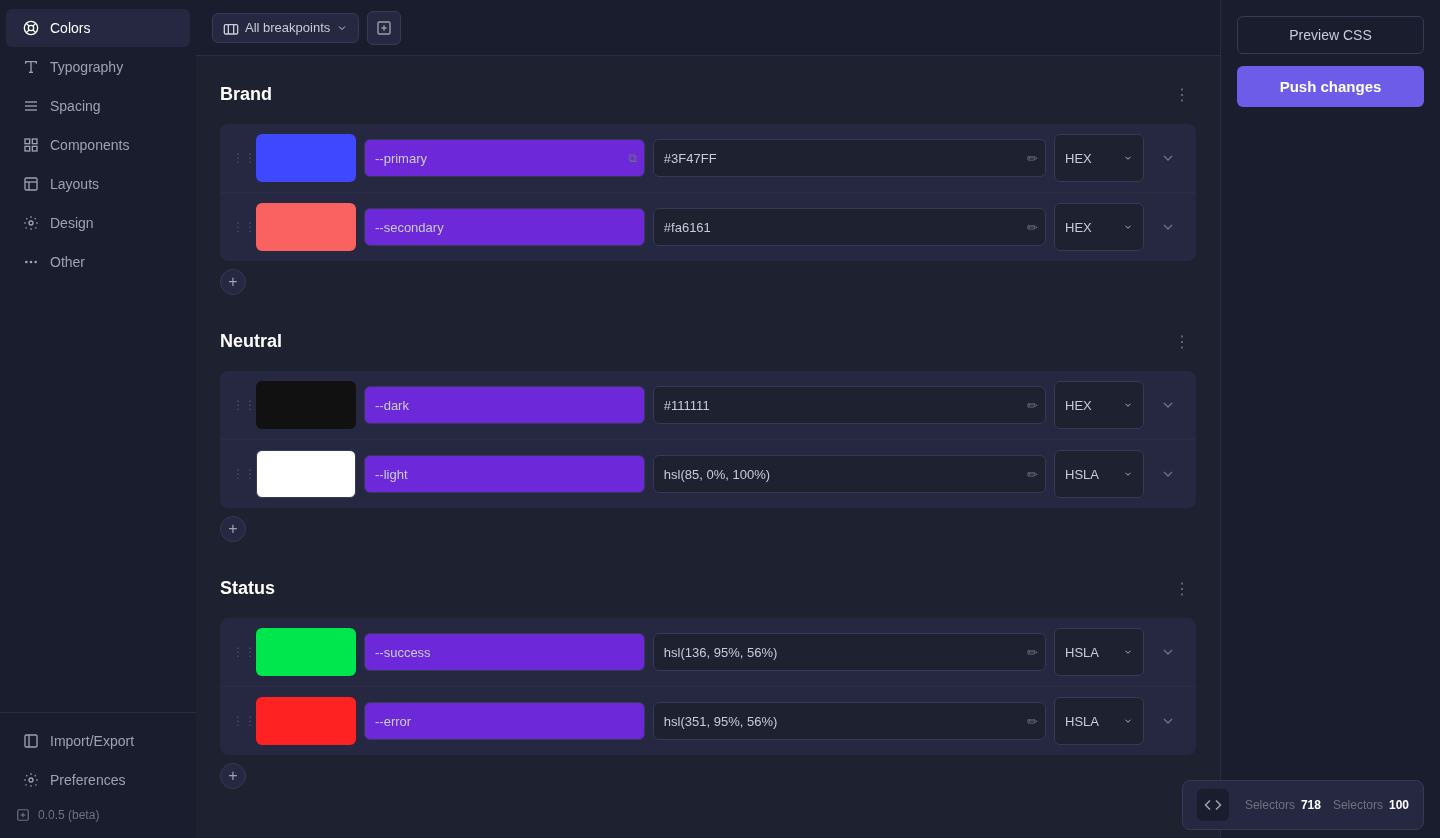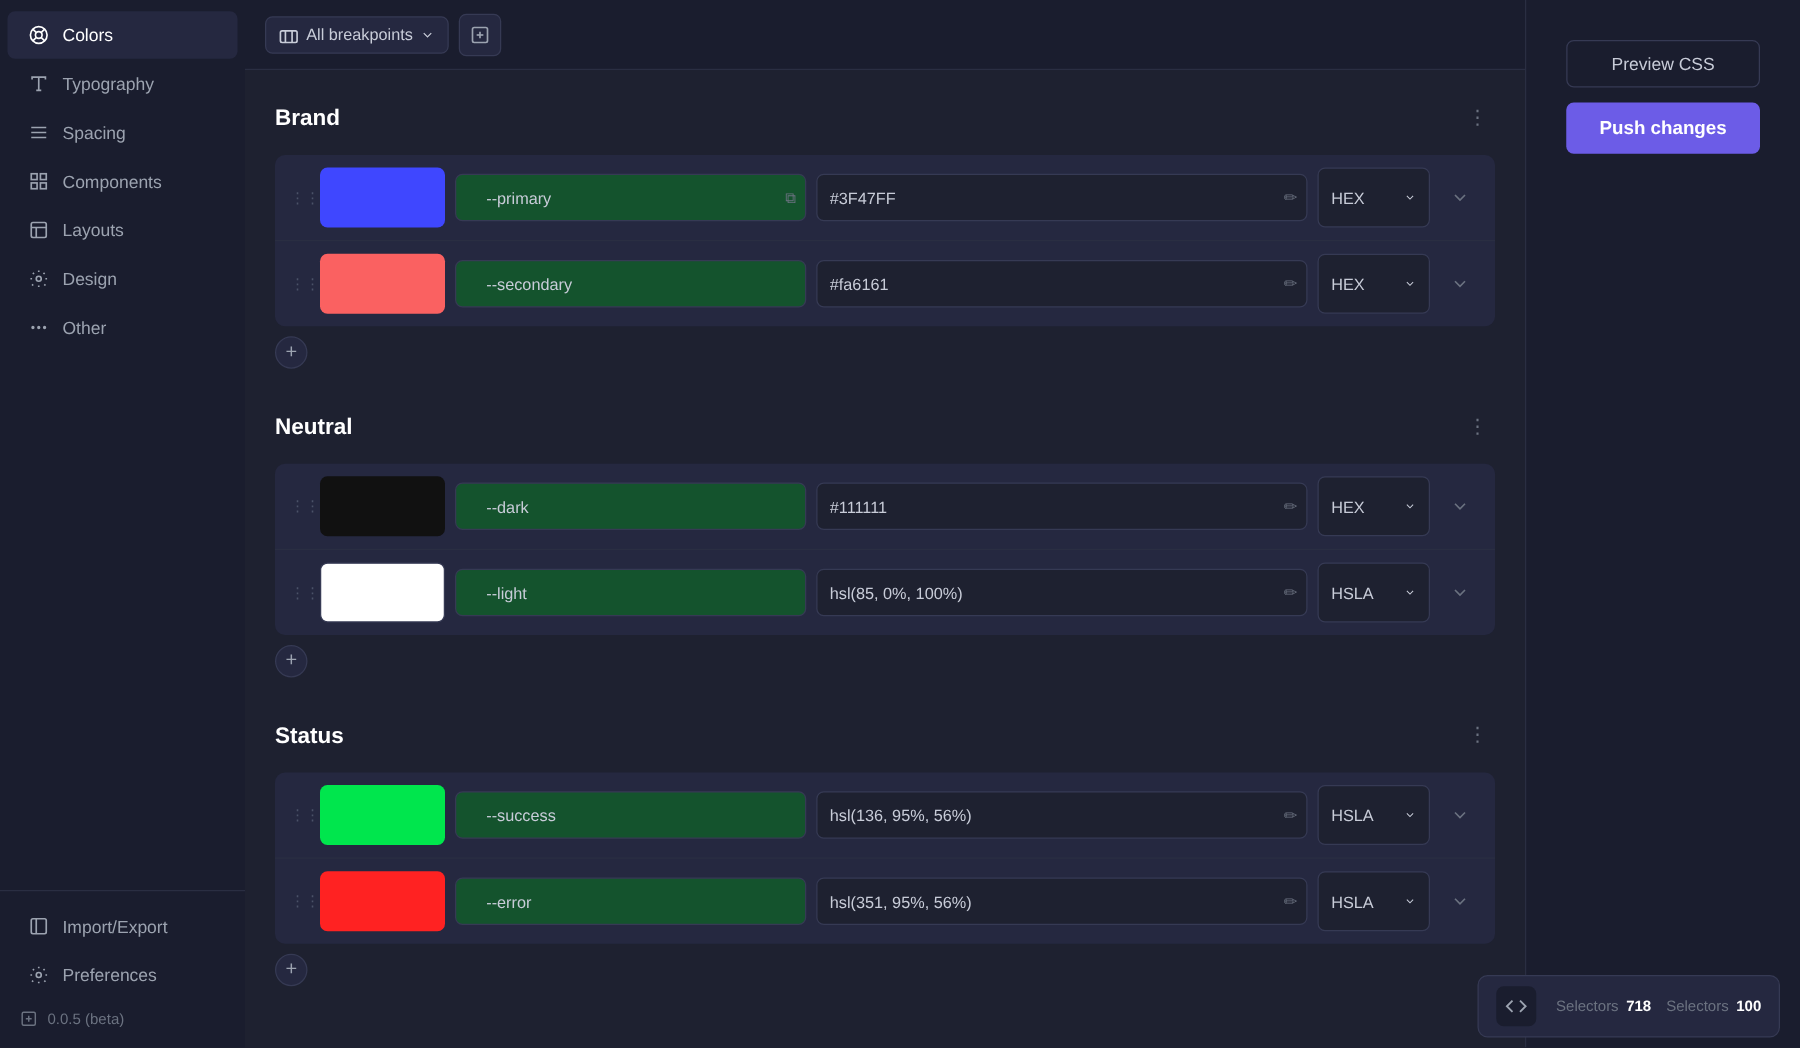"Preview CSS" .right-panel { padding: 32px -> 16px }
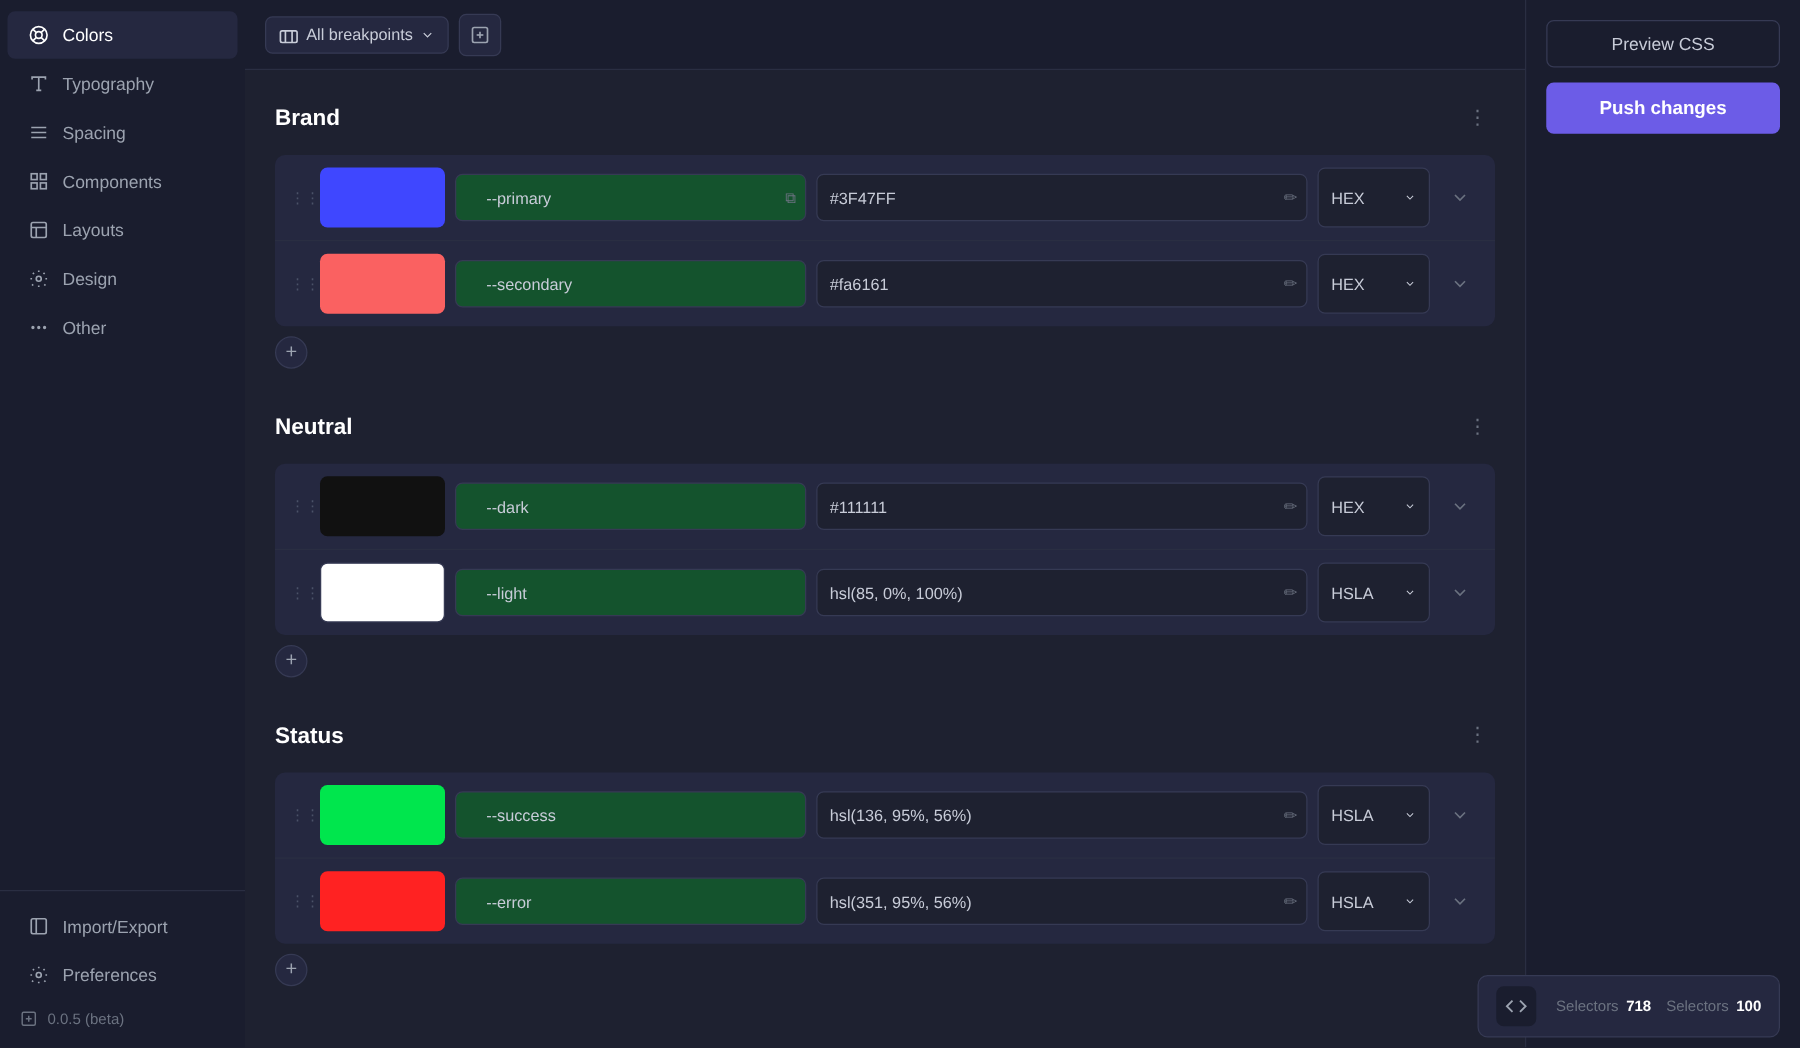"--primary" .name-field-wrap input { background: #14532d -> #6d28d9; padding: 8px 32px 8px 24px -> 8px 32px 8px 10px }
